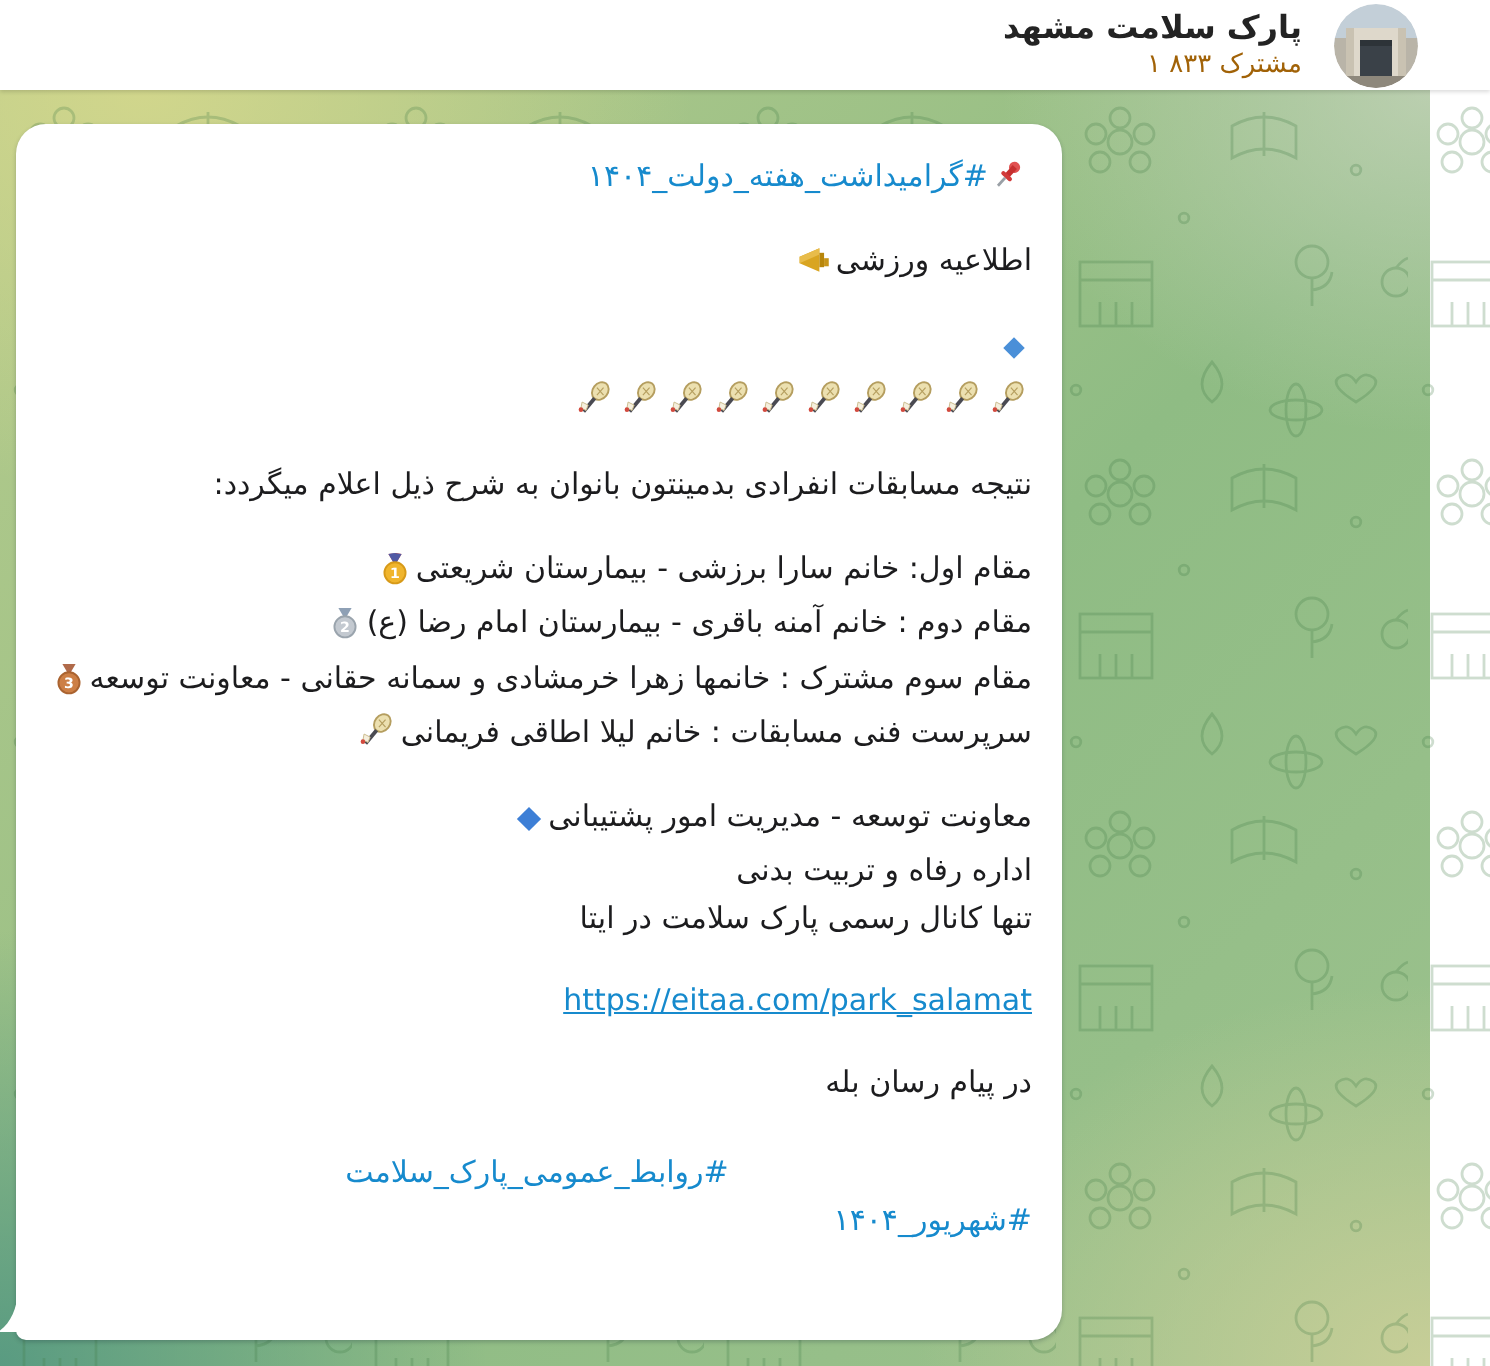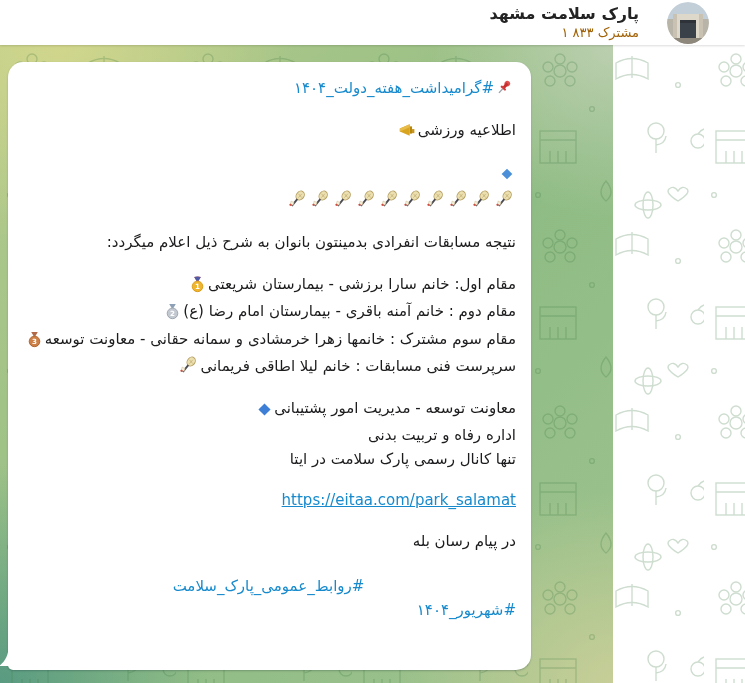"پارک سلامت مشهد" .header { gap: 28px -> 16px }
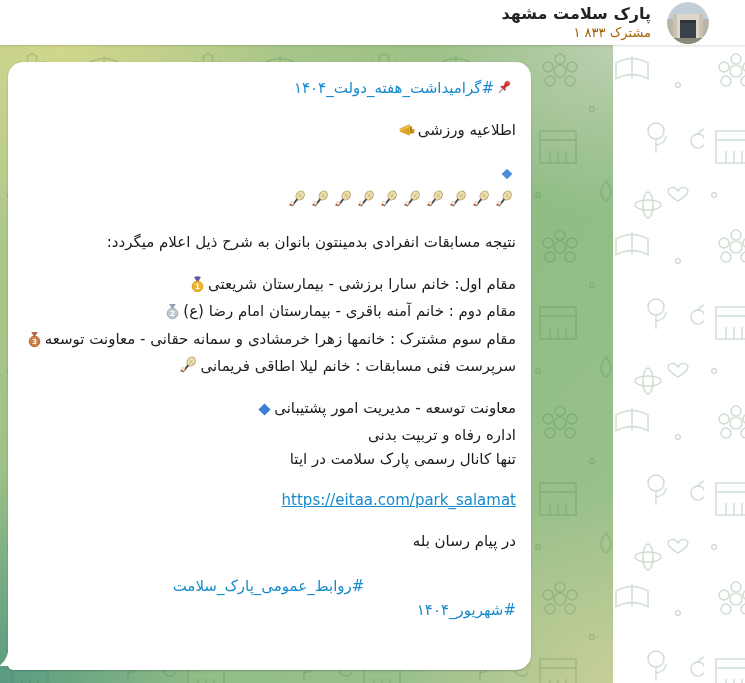"#گرامیداشت_هفته_دولت_۱۴۰۴" .chat { width: 613px -> 715px }
